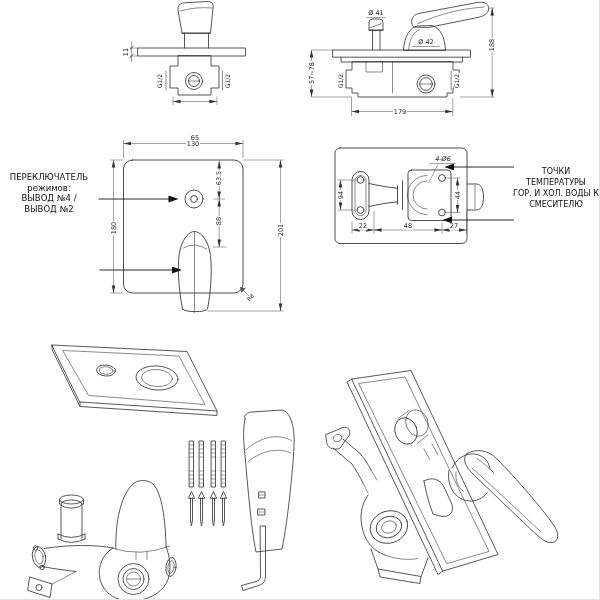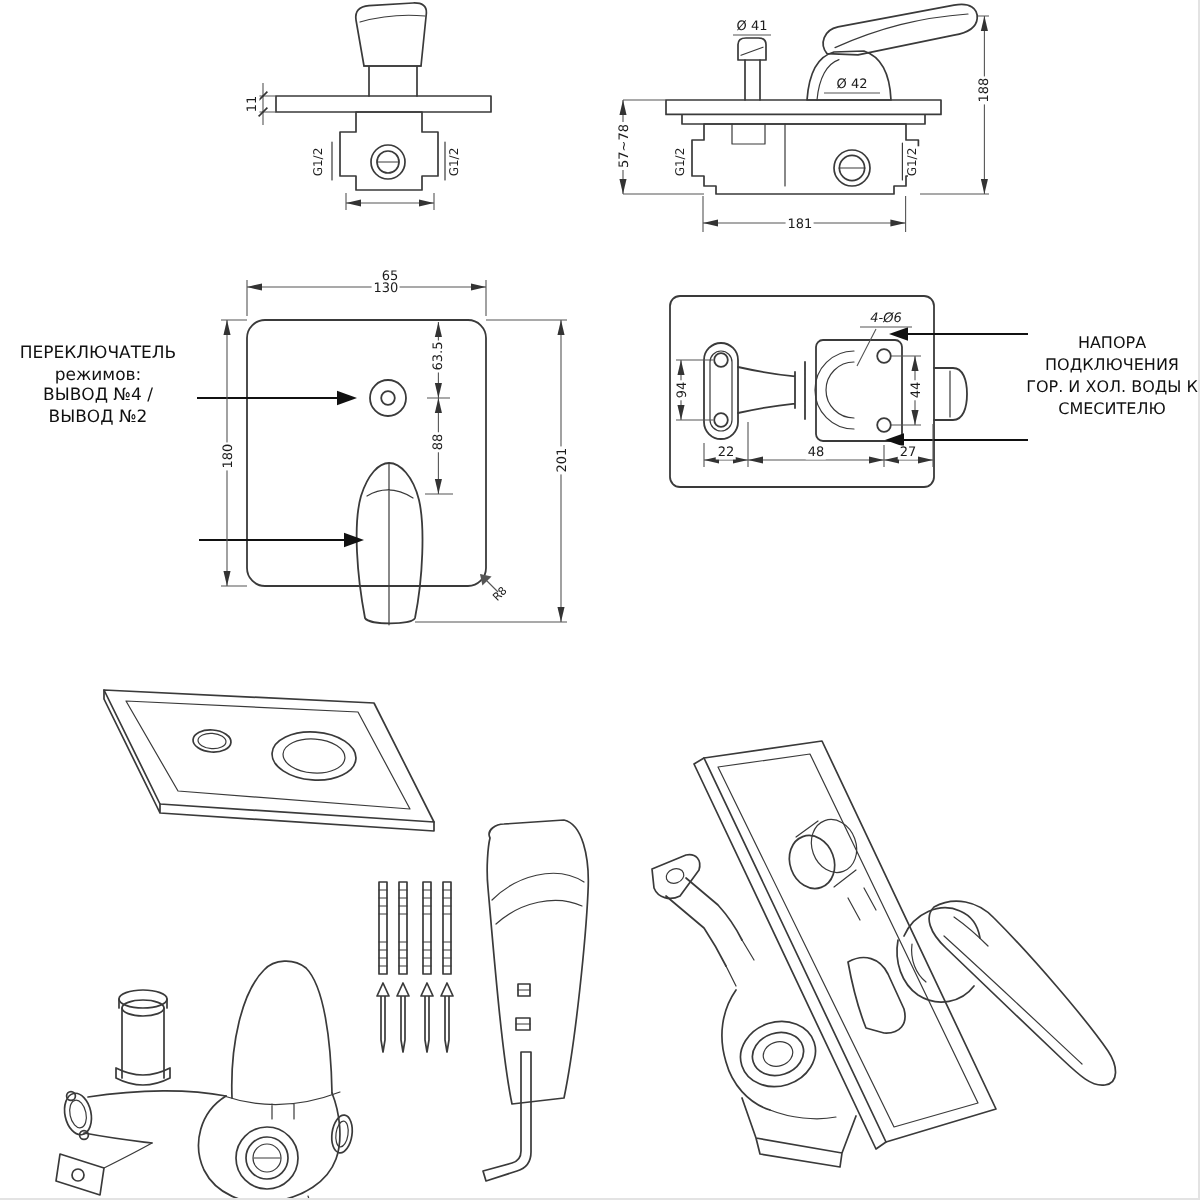"181" span.lbl { text: 181 -> 179 }
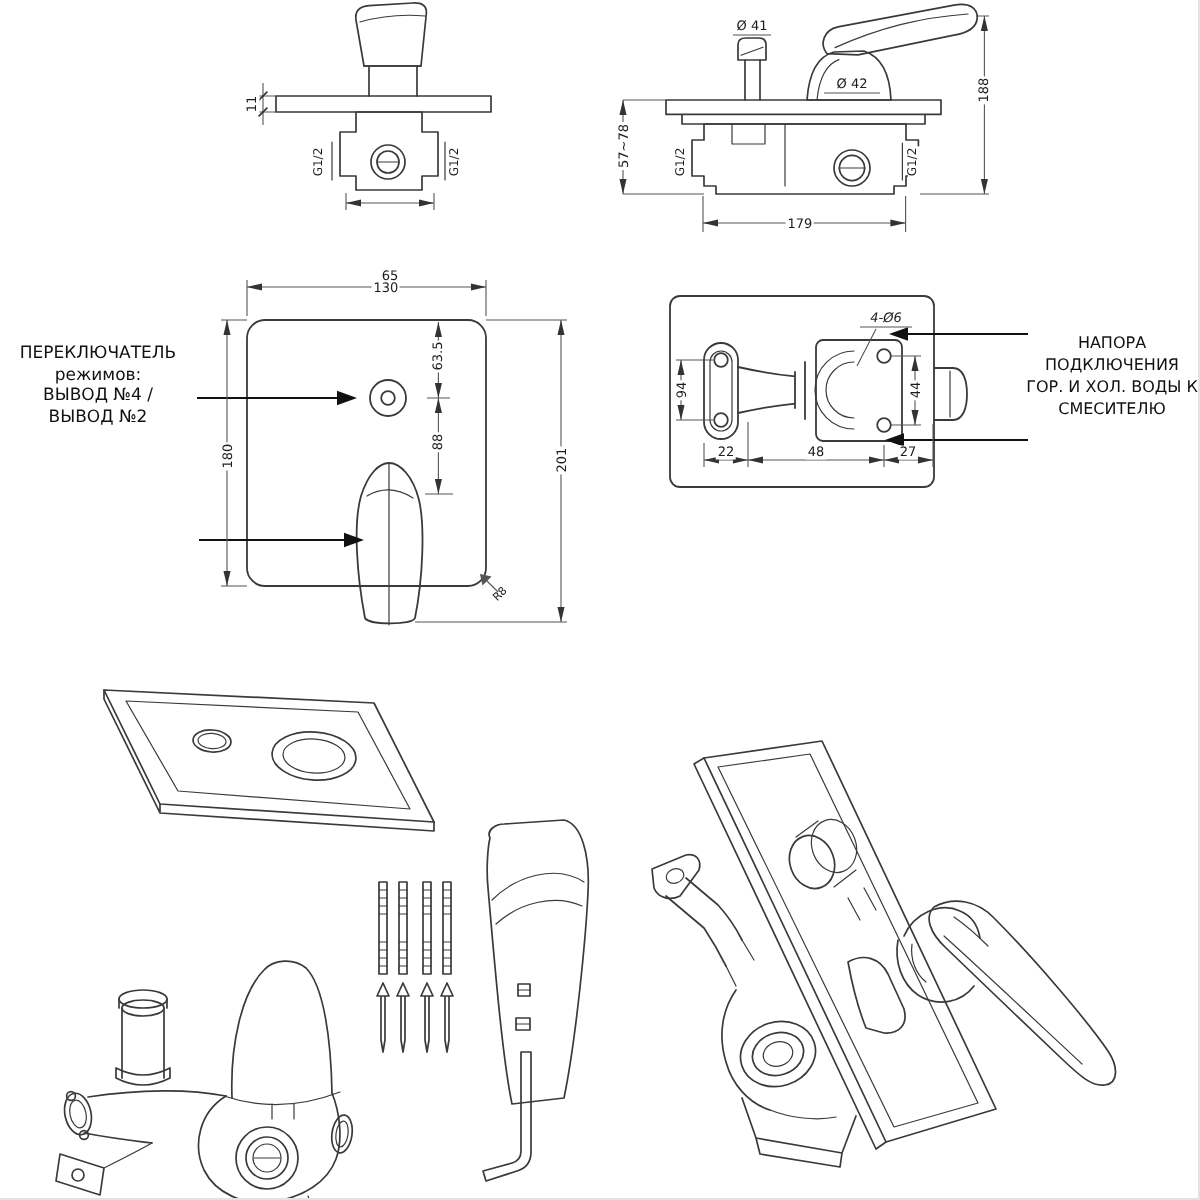"НАПОРА" span { text: НАПОРА -> ТОЧКИ }
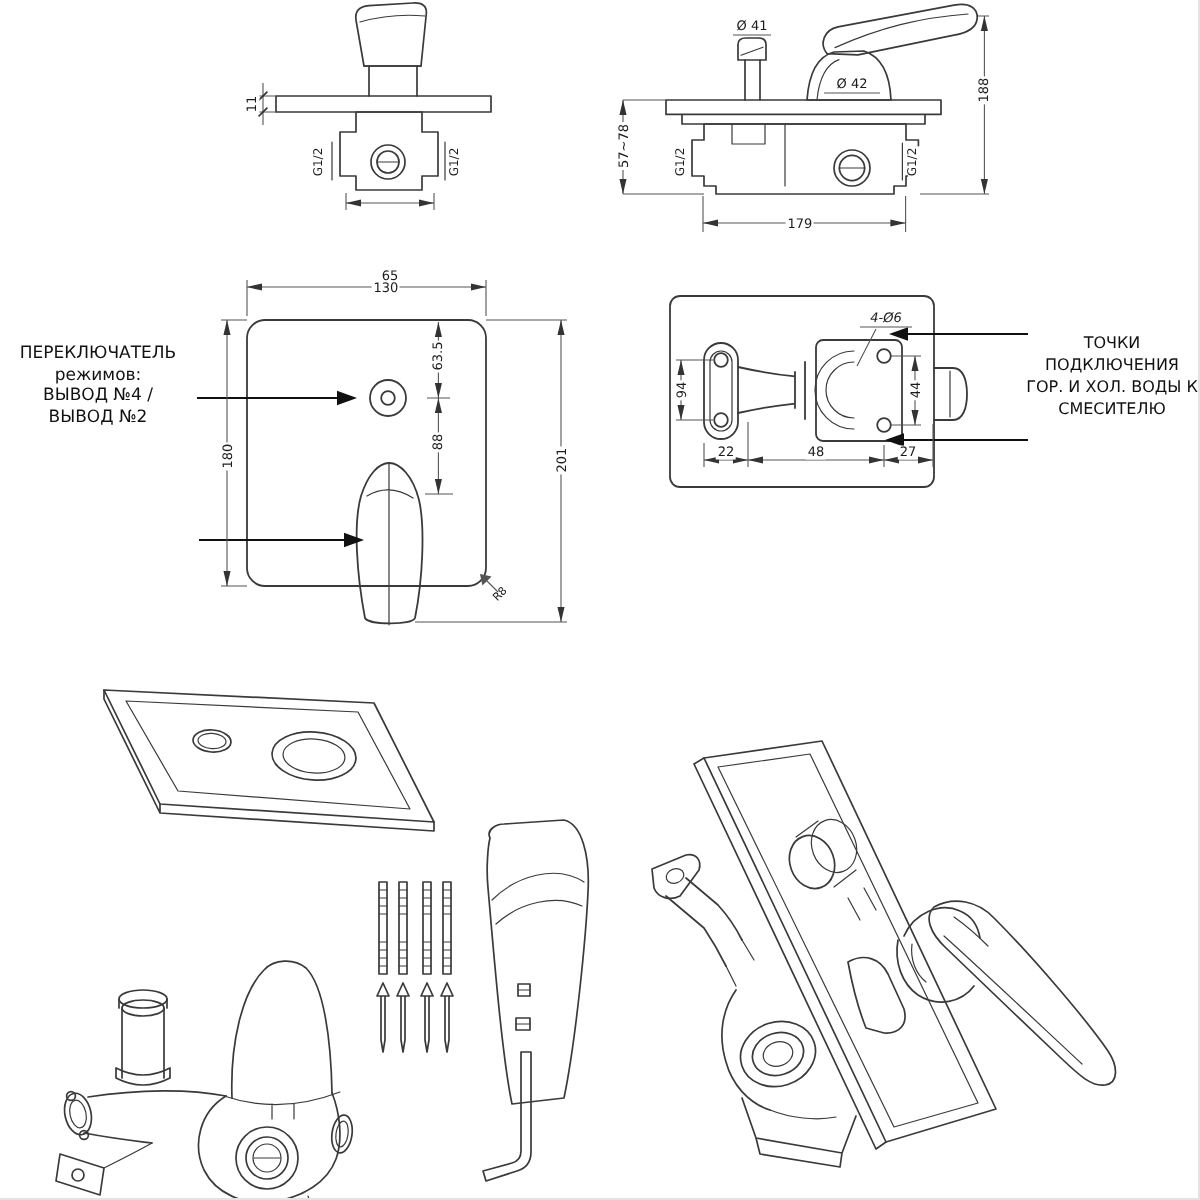"ПОДКЛЮЧЕНИЯ" span { text: ПОДКЛЮЧЕНИЯ -> ТЕМПЕРАТУРЫ }
